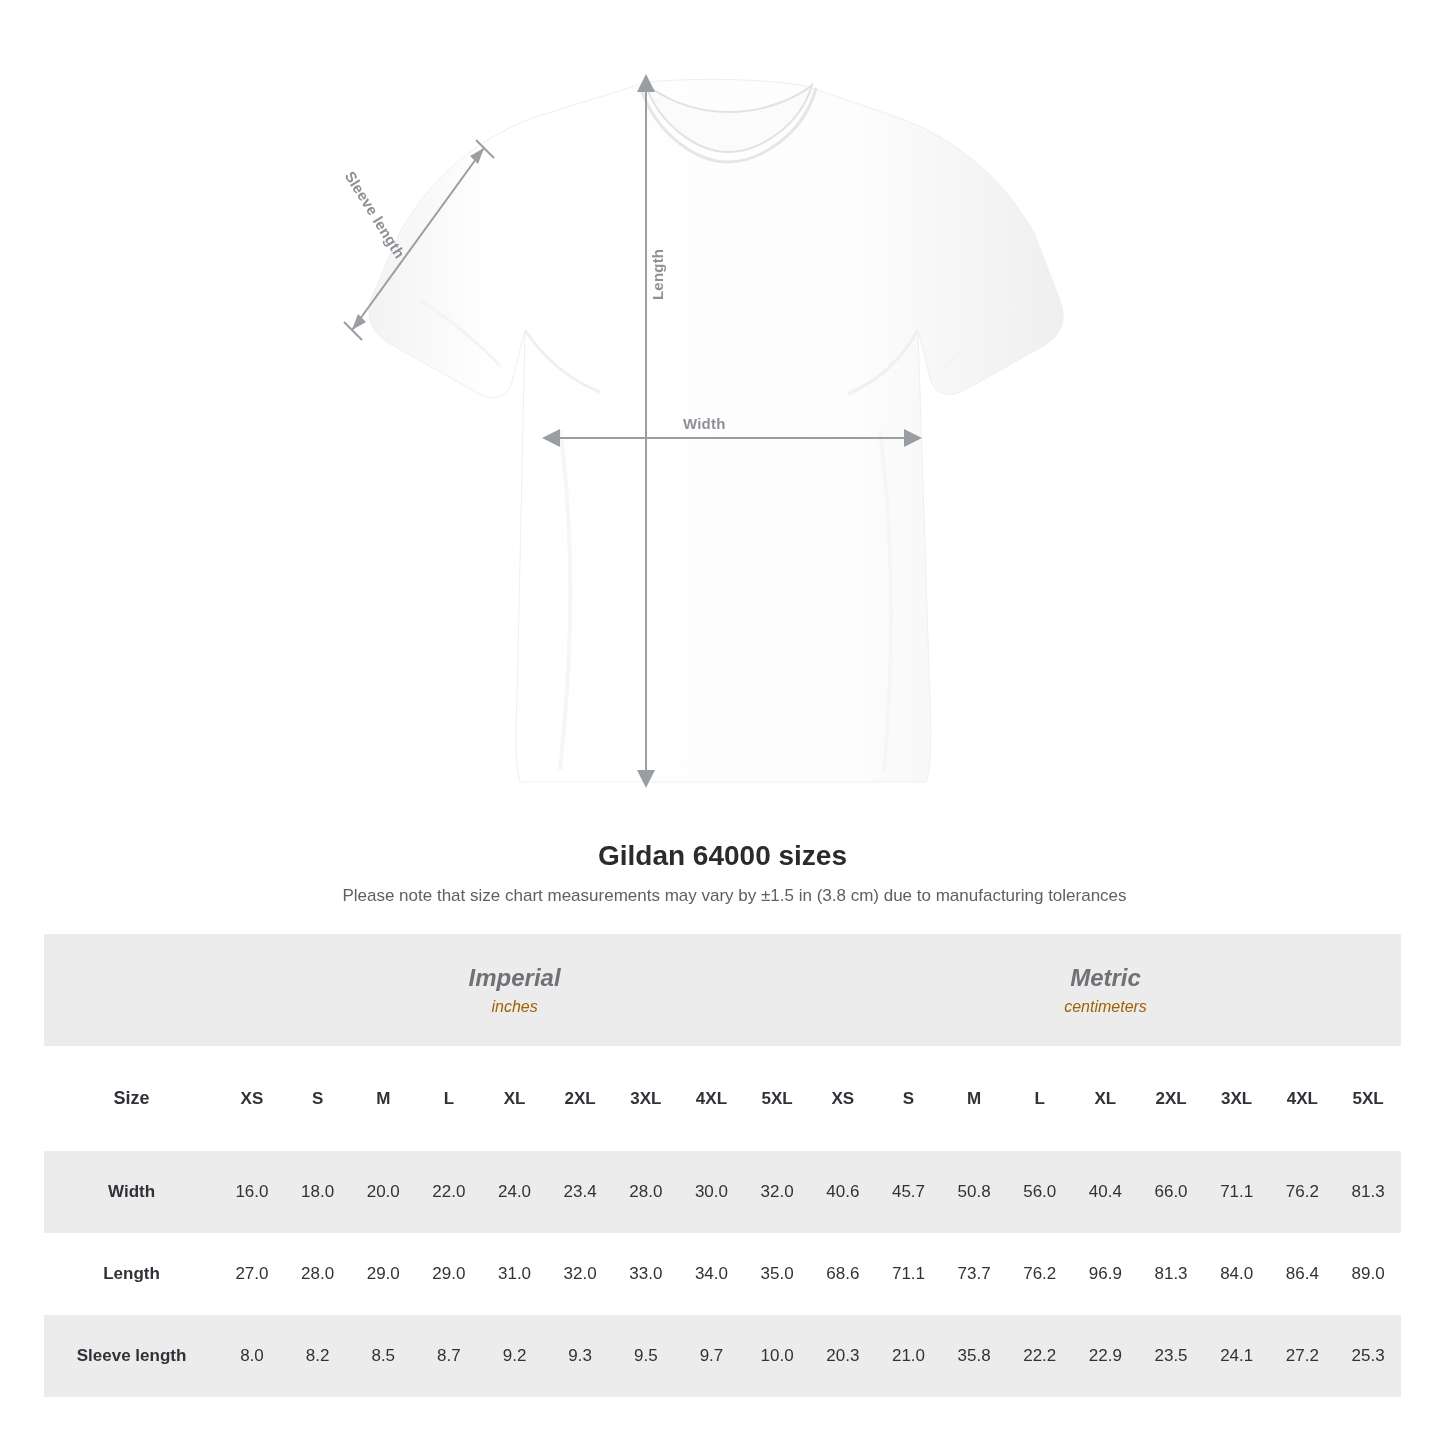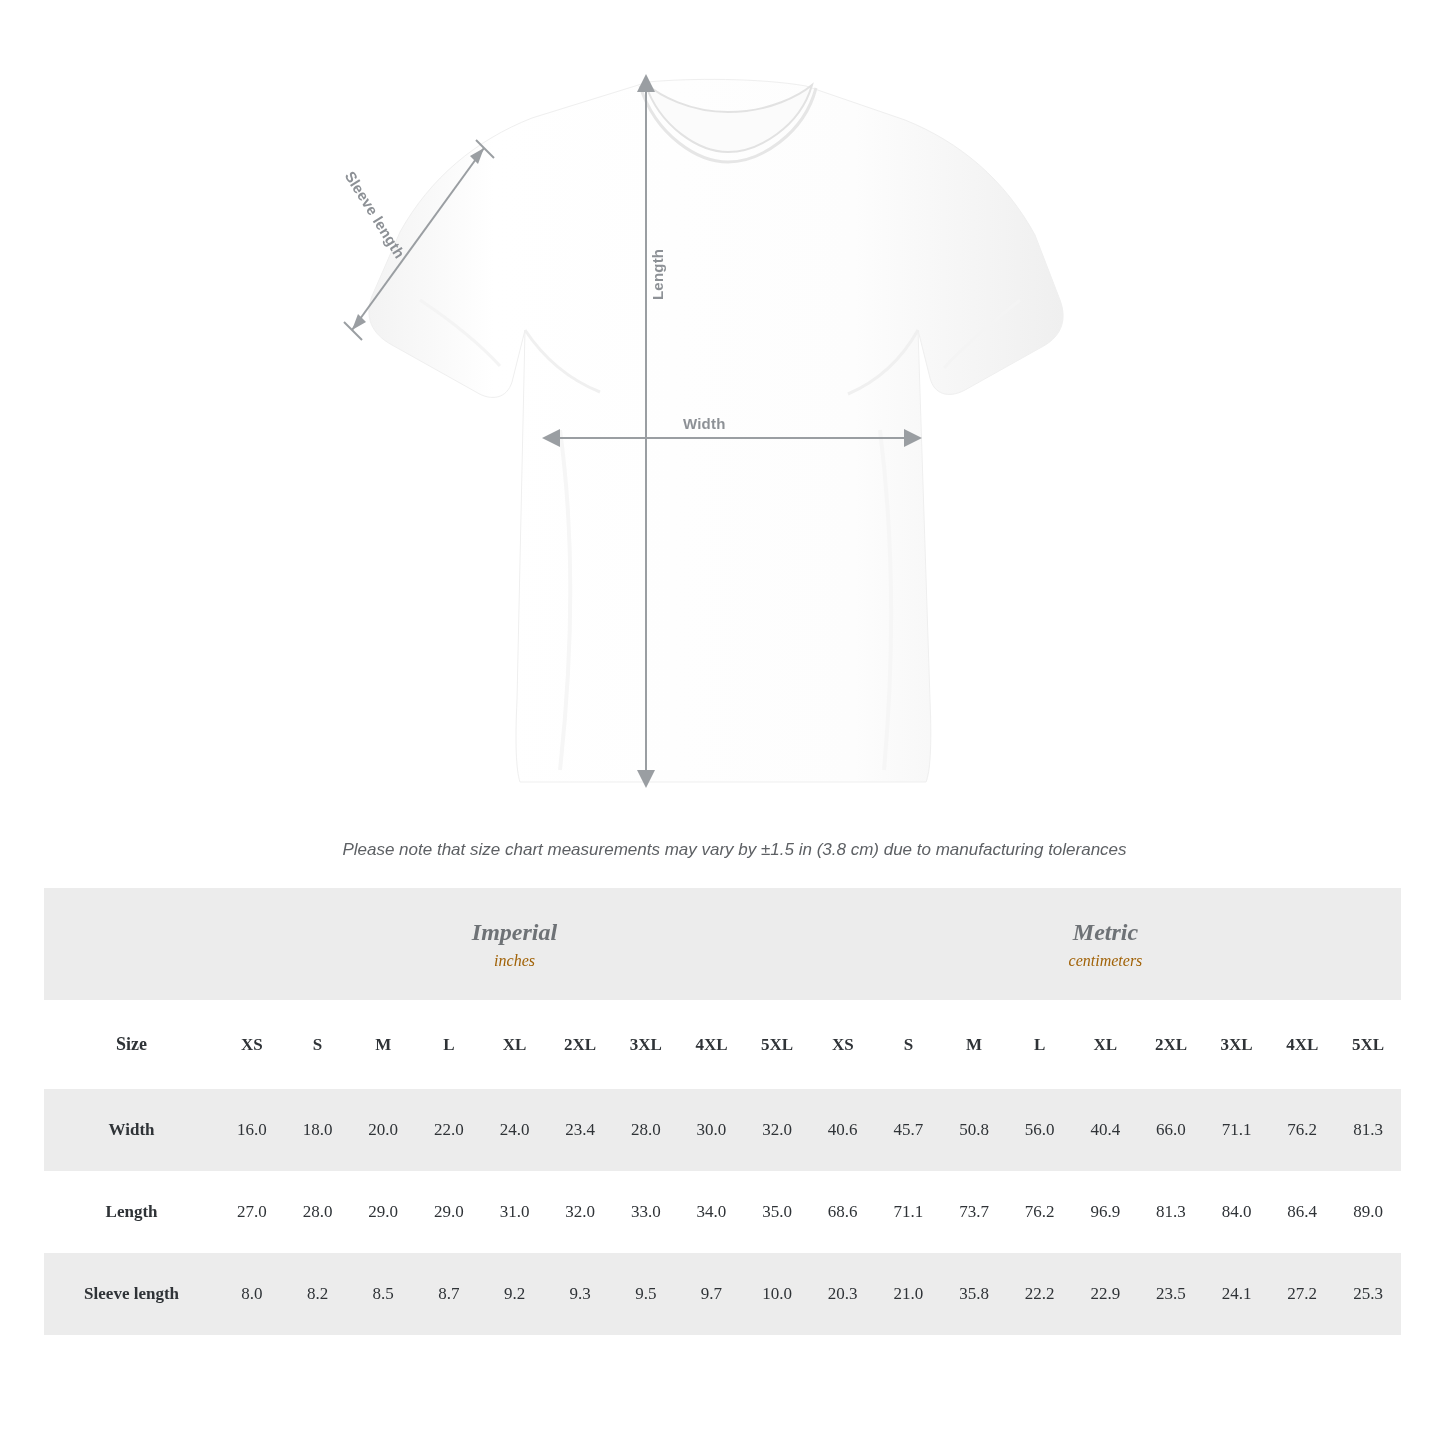"Gildan 64000 sizes" h1.chart-title { html: none -> <h1>Gildan 64000 sizes</h1> }
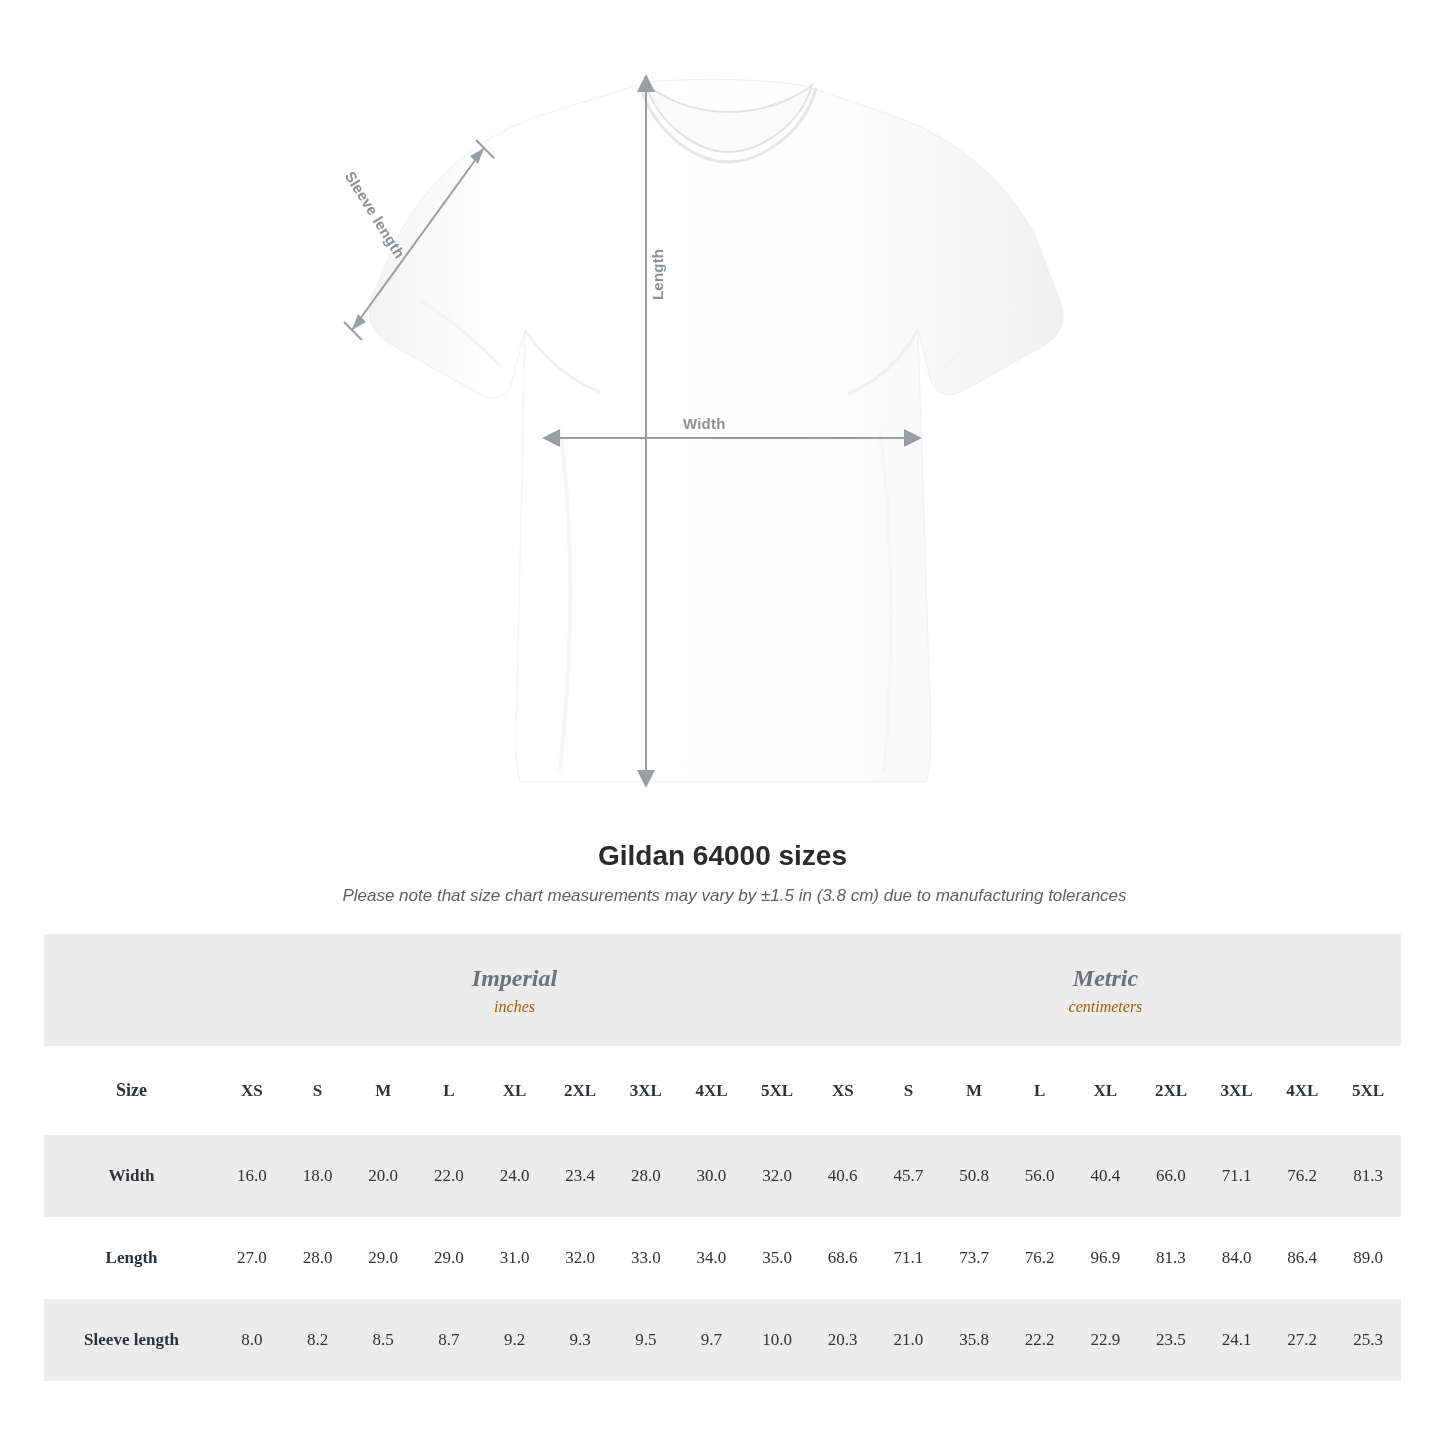"Please note that size chart" .chart-note { font-style: italic -> none }
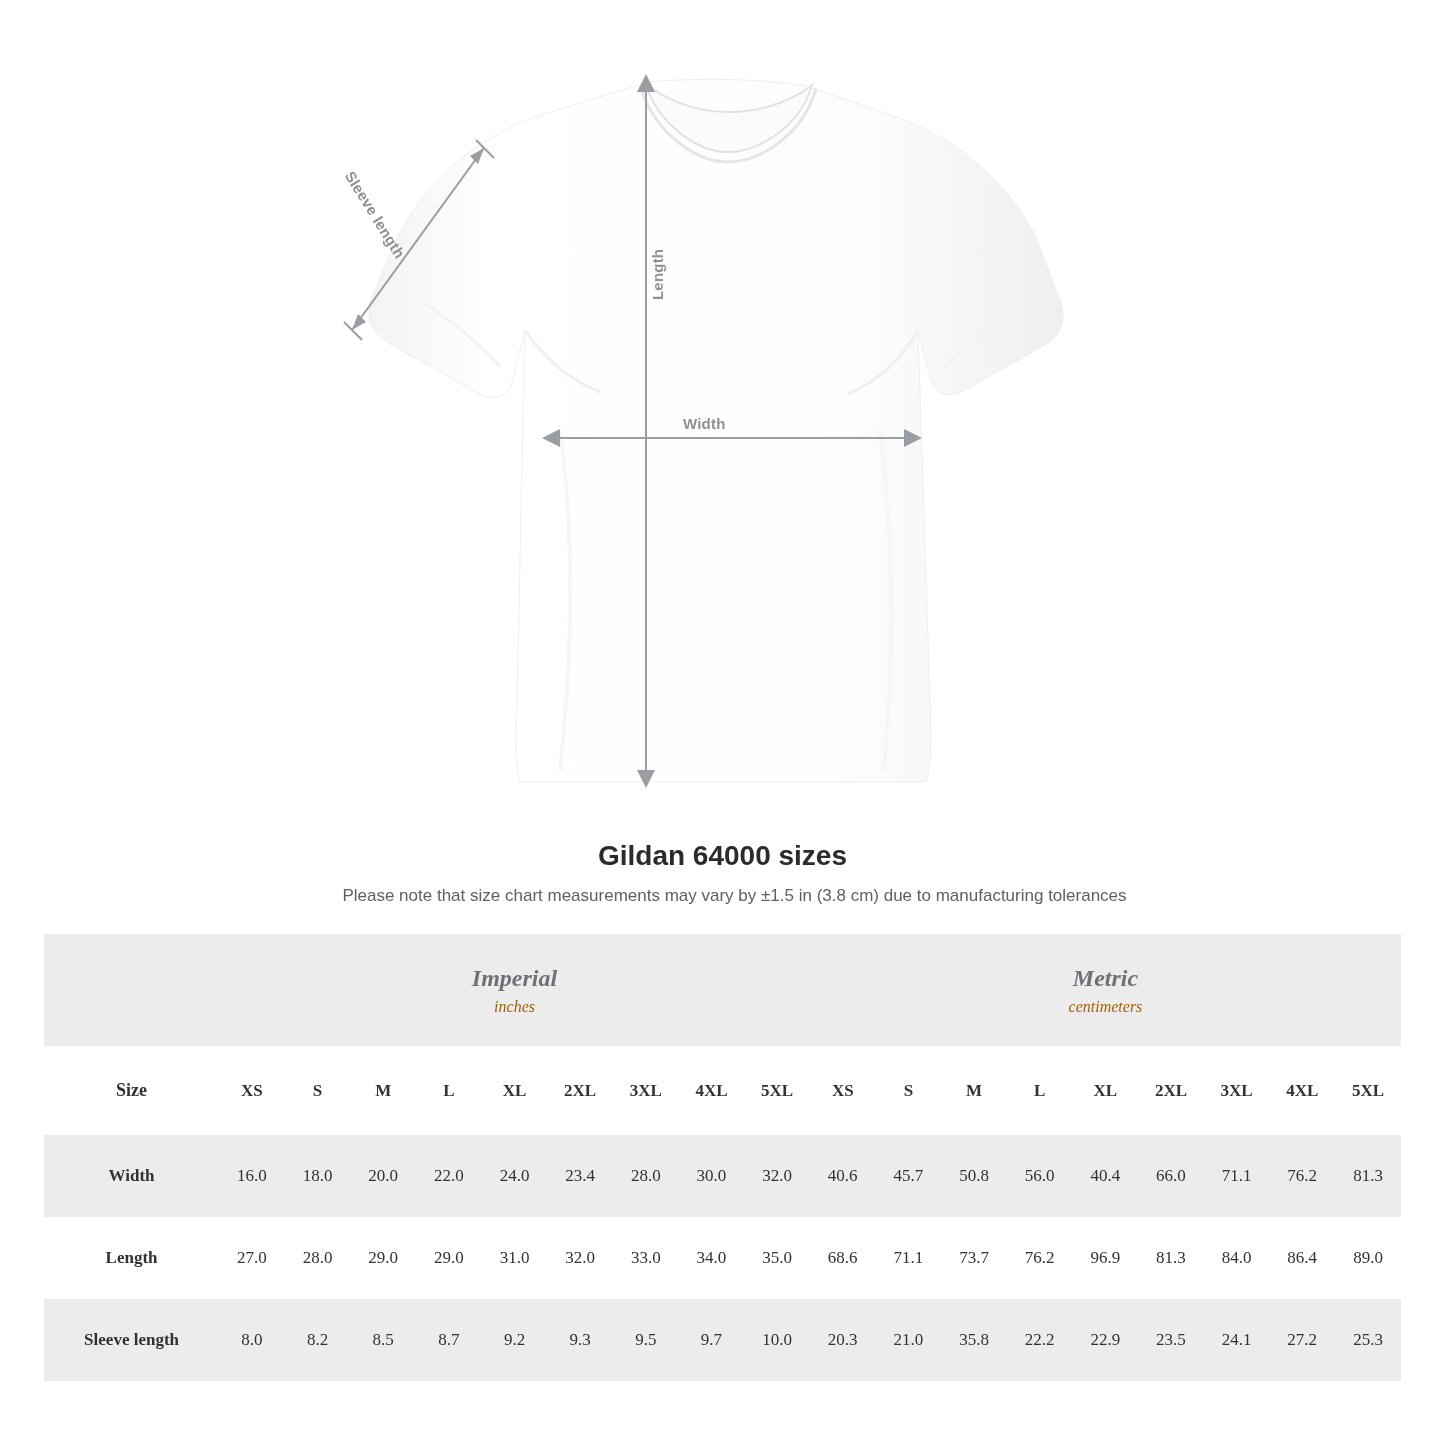"Imperial" .table-wrap { font-family: Liberation Serif, serif -> none }
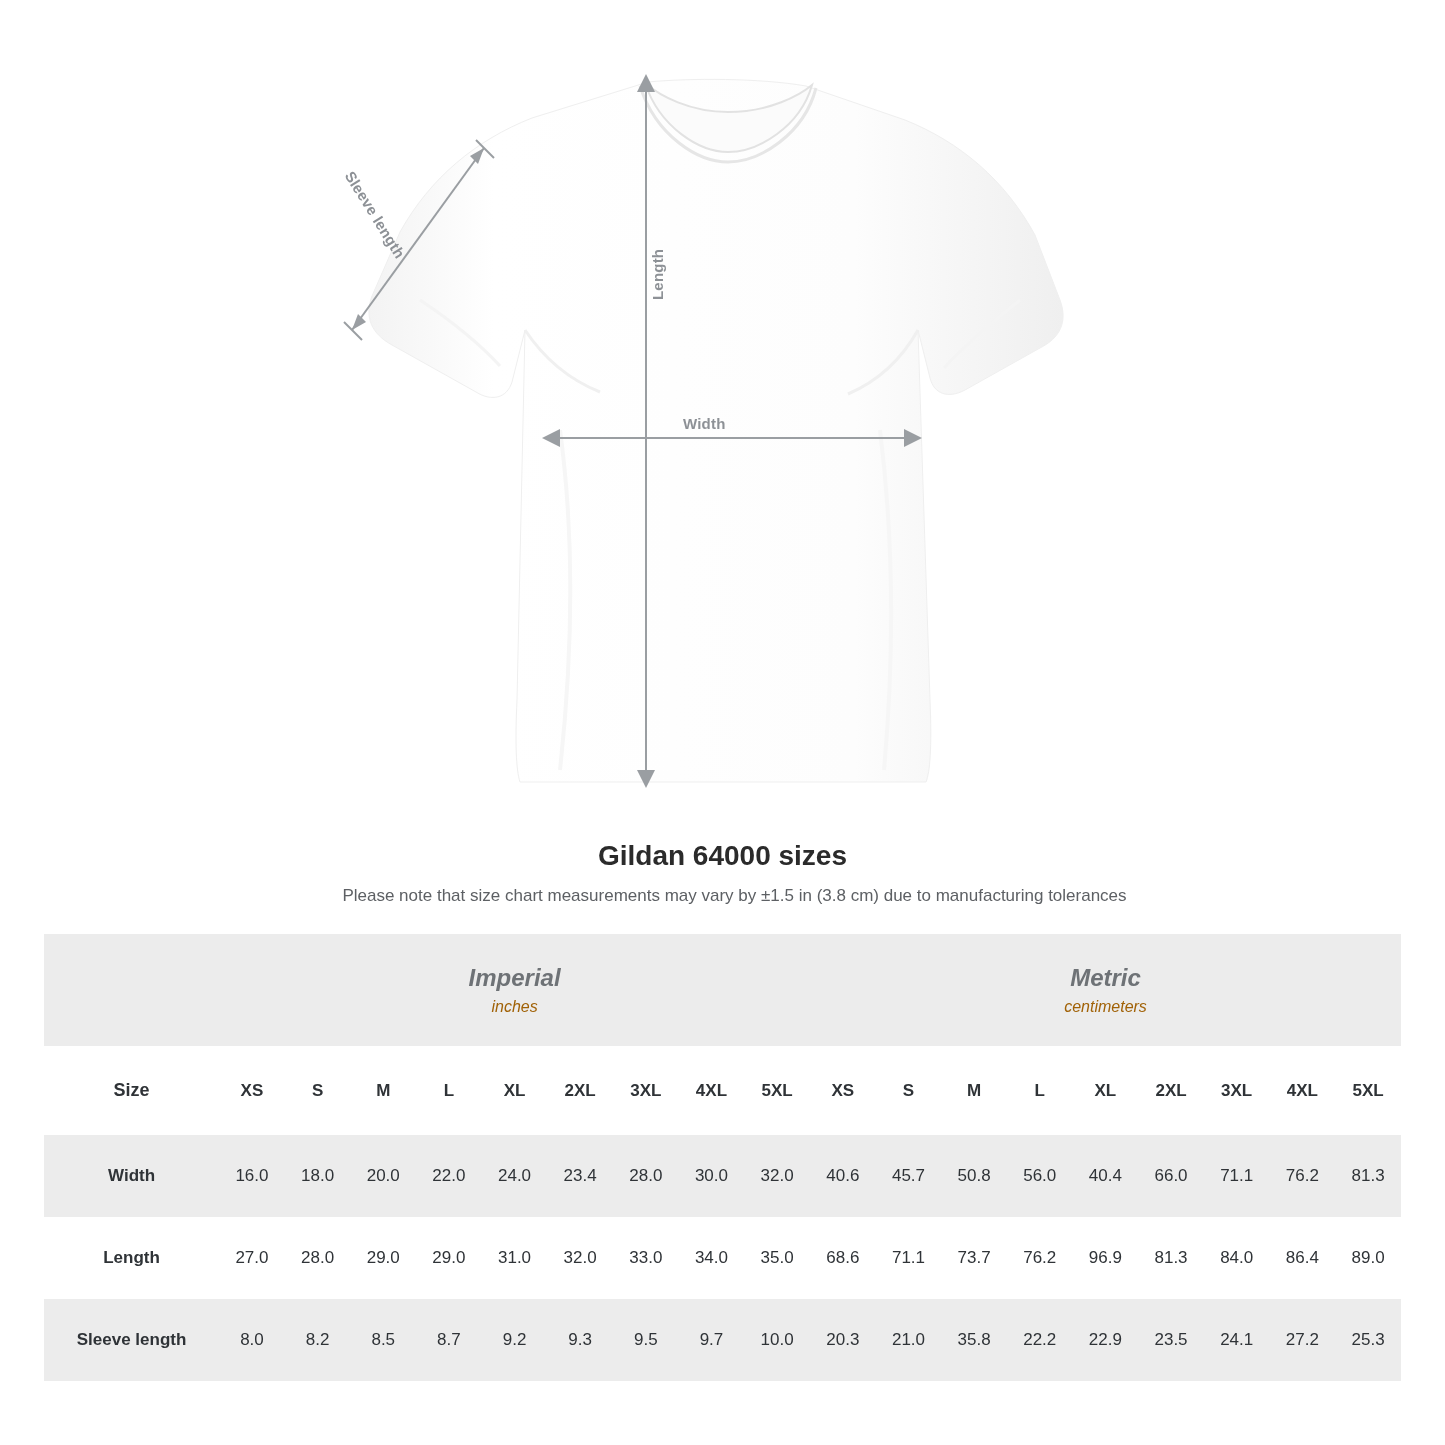"Size" .size-row td { height: 89px -> 105px }
